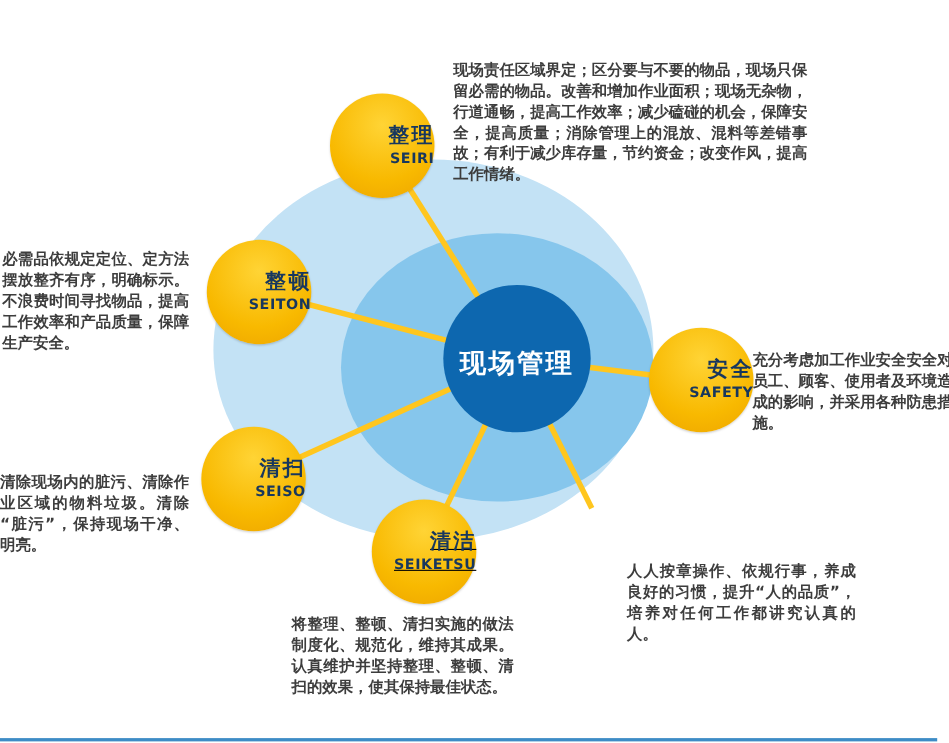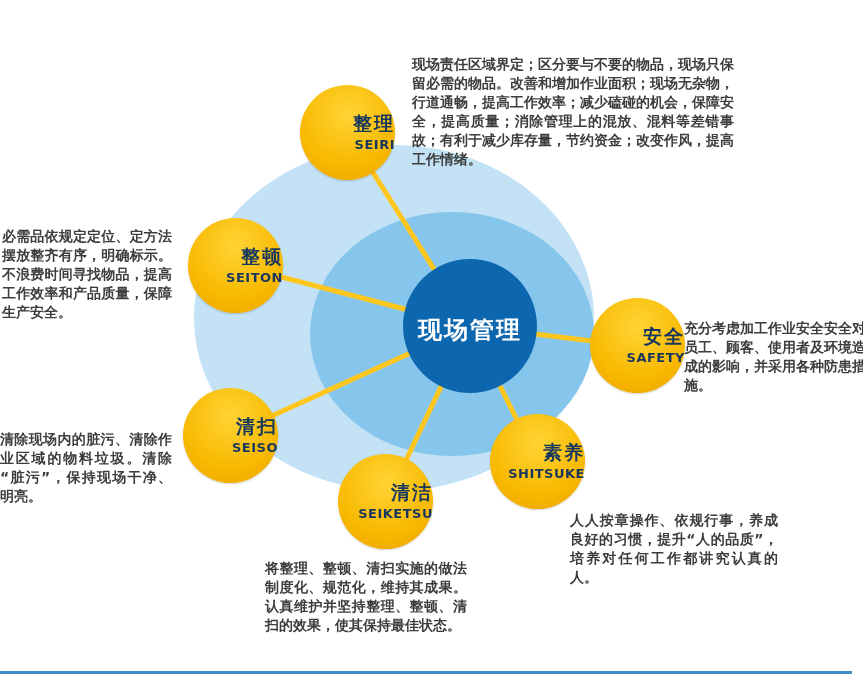"素养" div.node { html: <div> <div>素养</div> <div>SHITSUKE</div> </div> -> none }
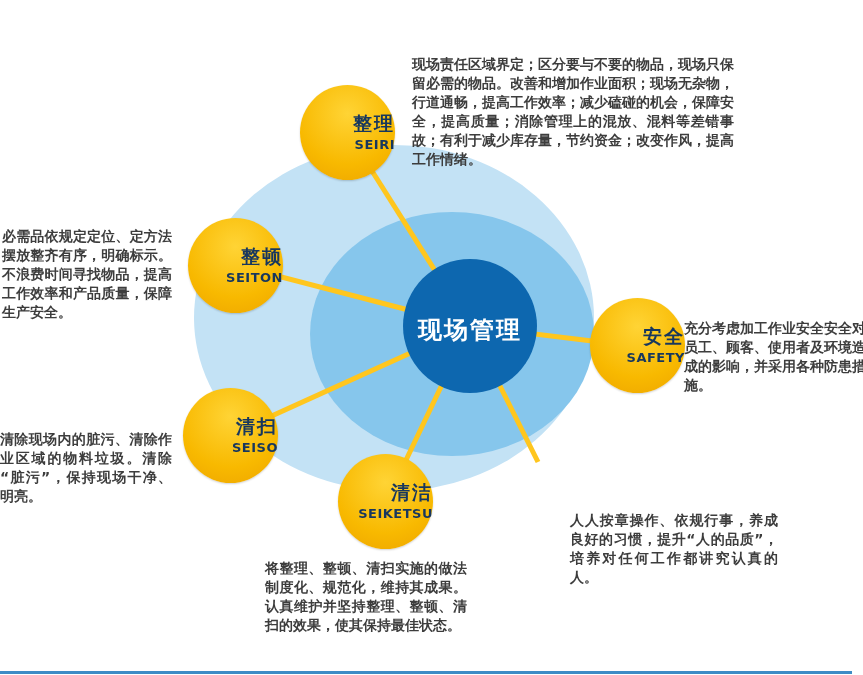"清洁" div.node { text-decoration: none -> underline }
